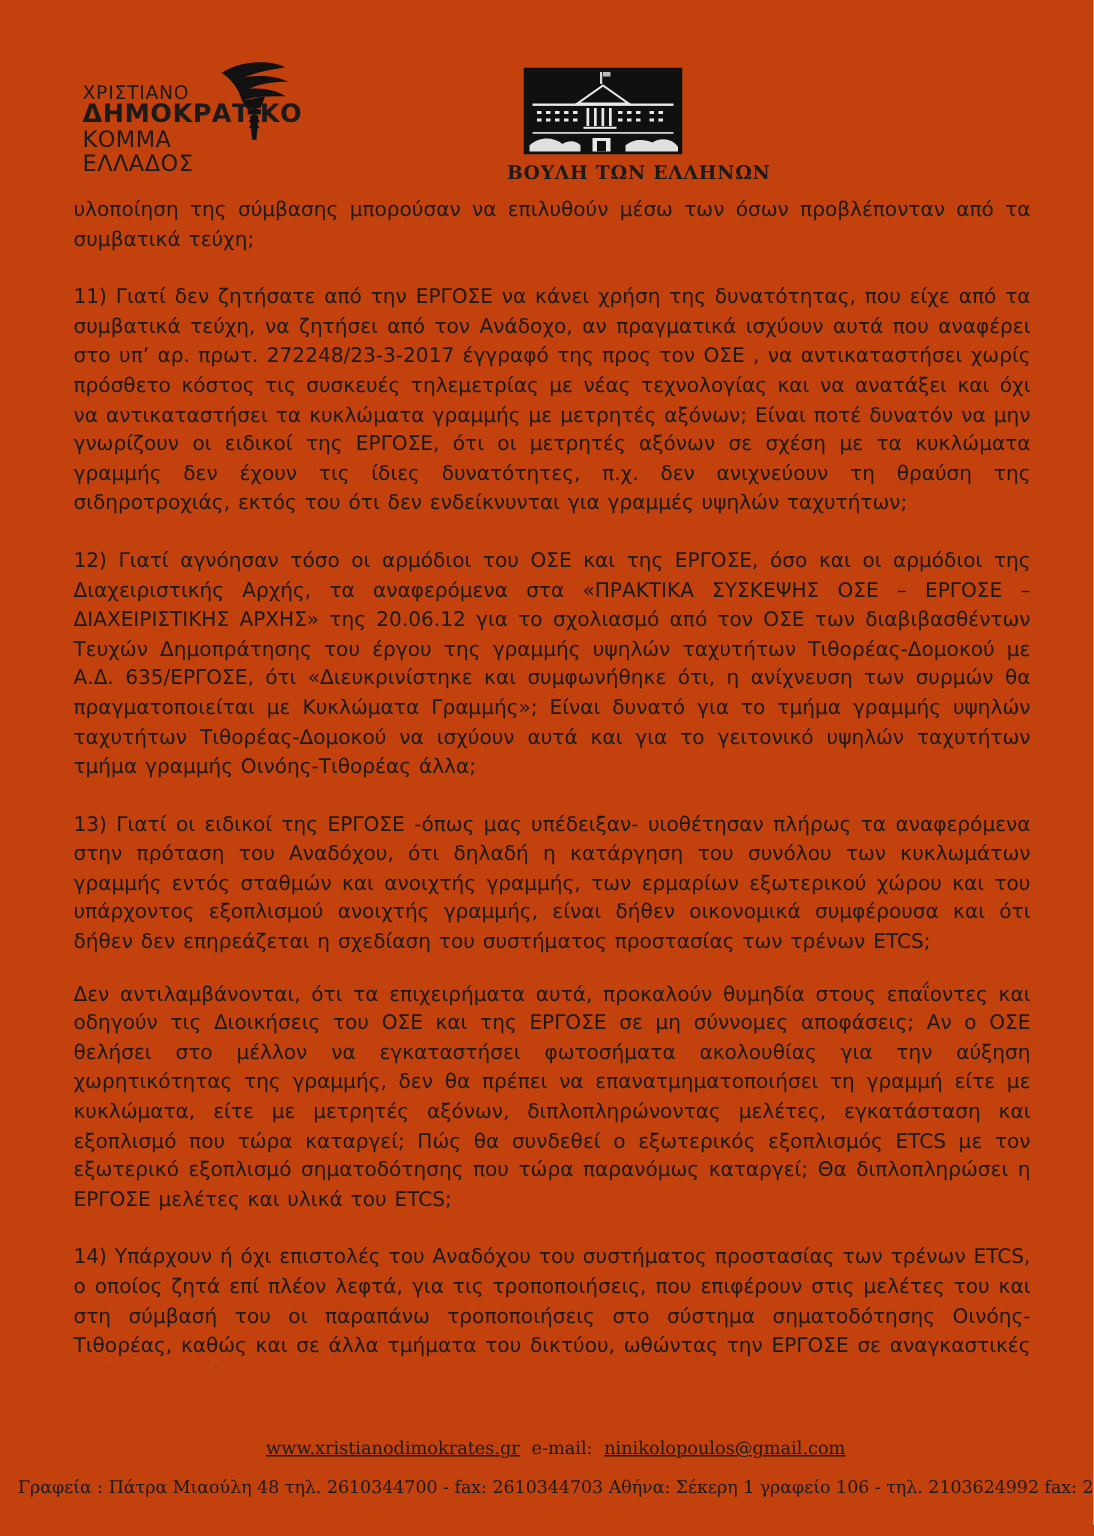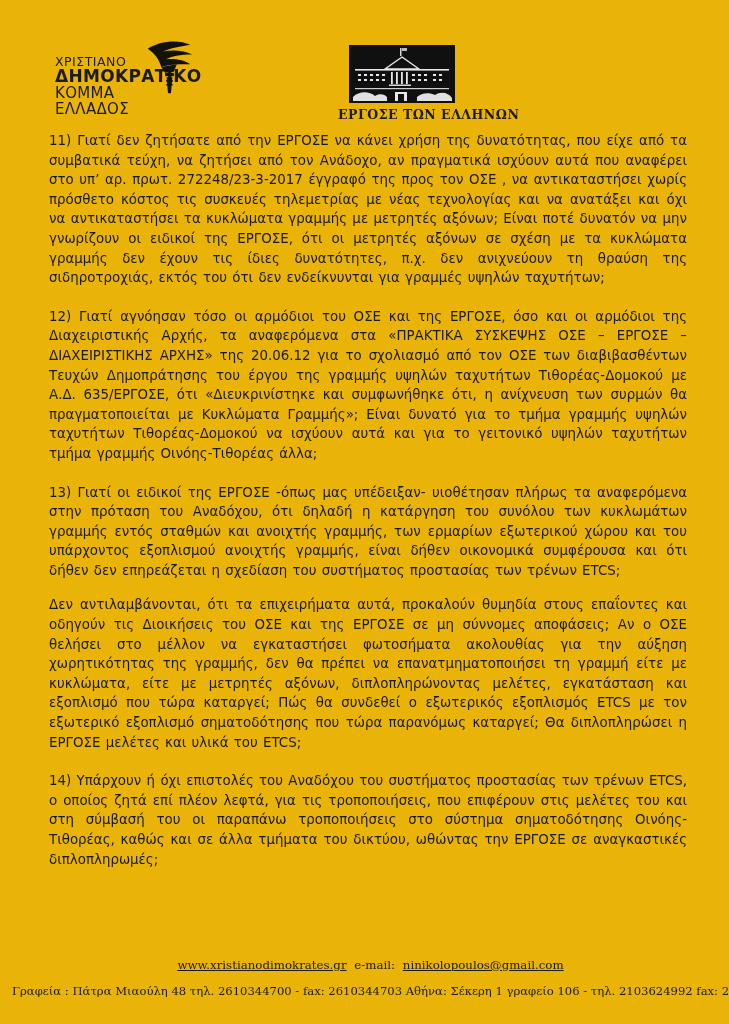"ΧΡΙΣΤΙΑΝΟ" .page { background: #eab308 -> #c2410c }
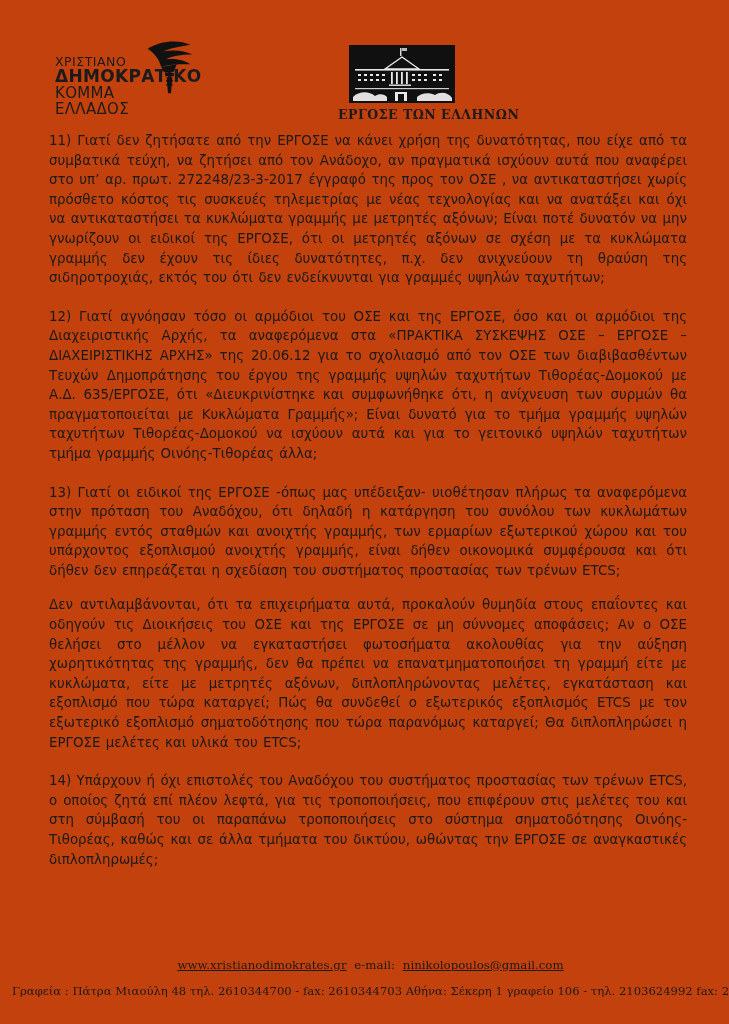"ΕΡΓΟΣΕ ΤΩΝ ΕΛΛΗΝΩΝ" div.parliament-label { text: ΕΡΓΟΣΕ -> ΒΟΥΛΗ }
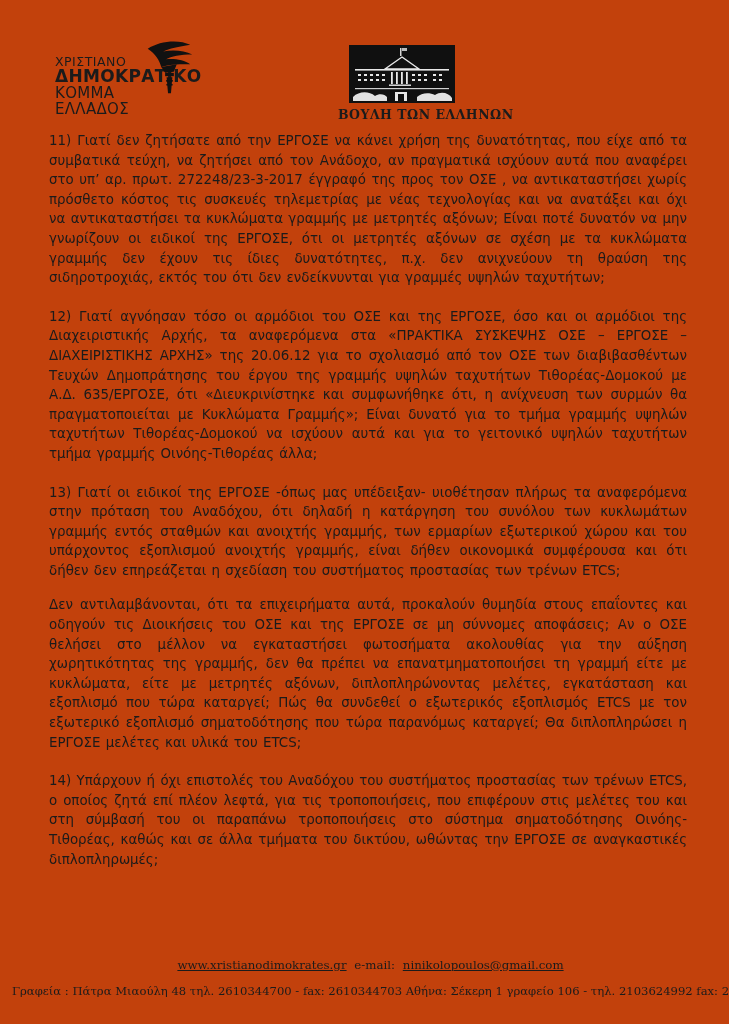"υλοποίηση της σύμβασης μπορούσαν να" p.para { html: none -> <p>υλοποίηση της σύμβασης μπορούσαν να επιλυθούν μέσω των όσων προβλέπονταν από τα συμβατικά τεύχη;</p> }
